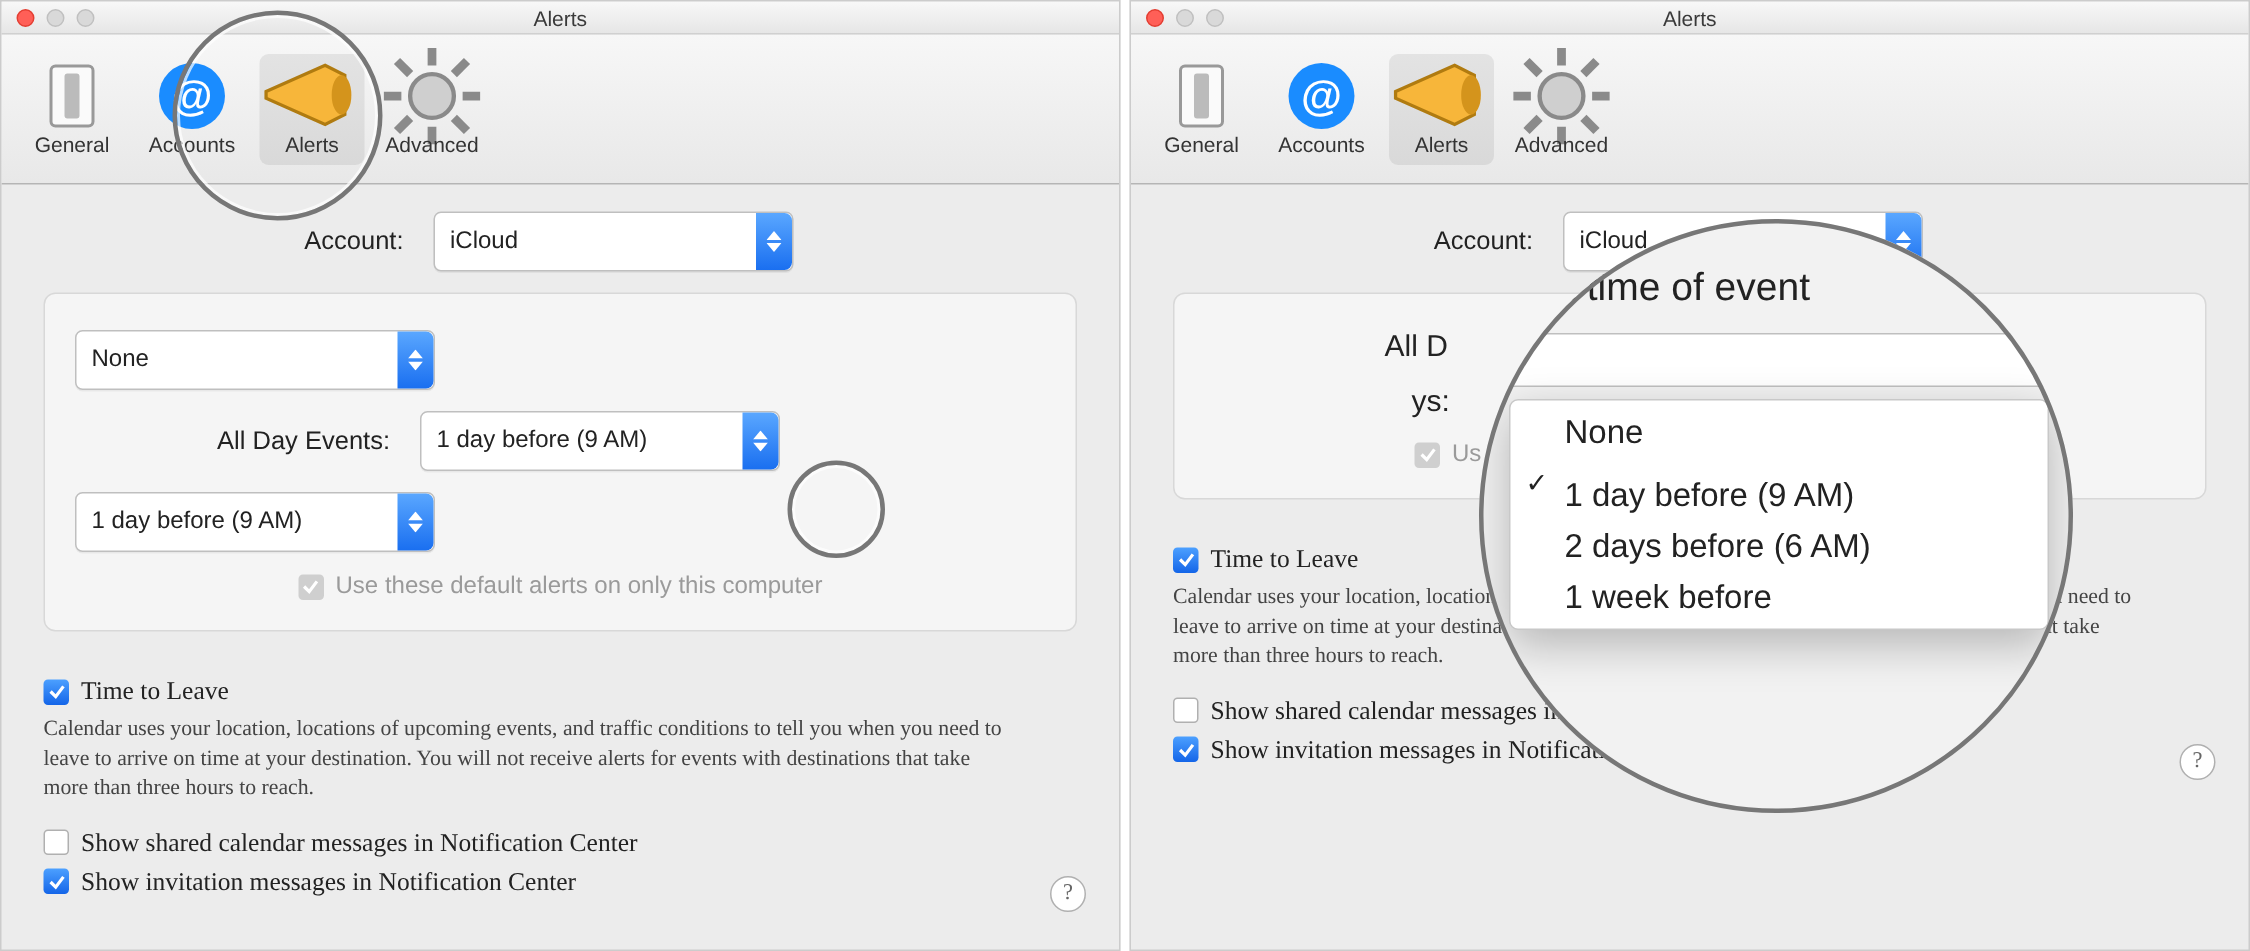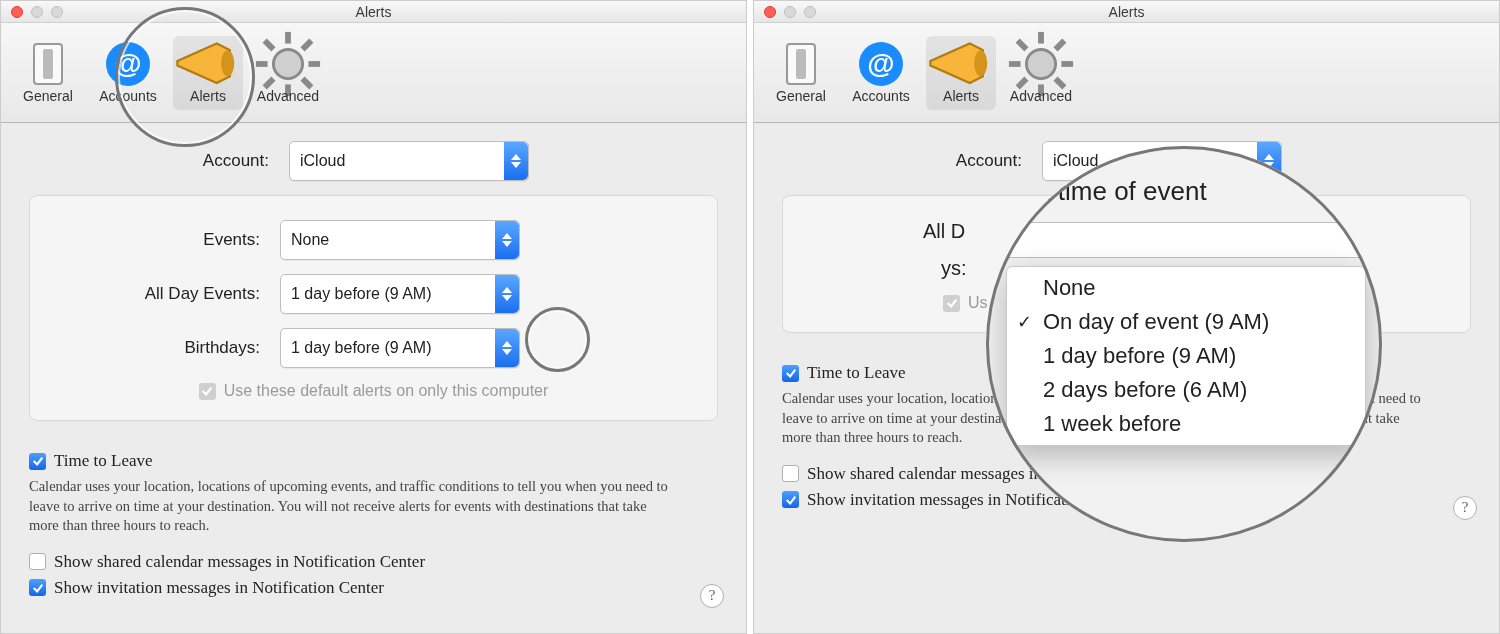"Events:" div.rlabel { html: <div>Events:</div> -> none }
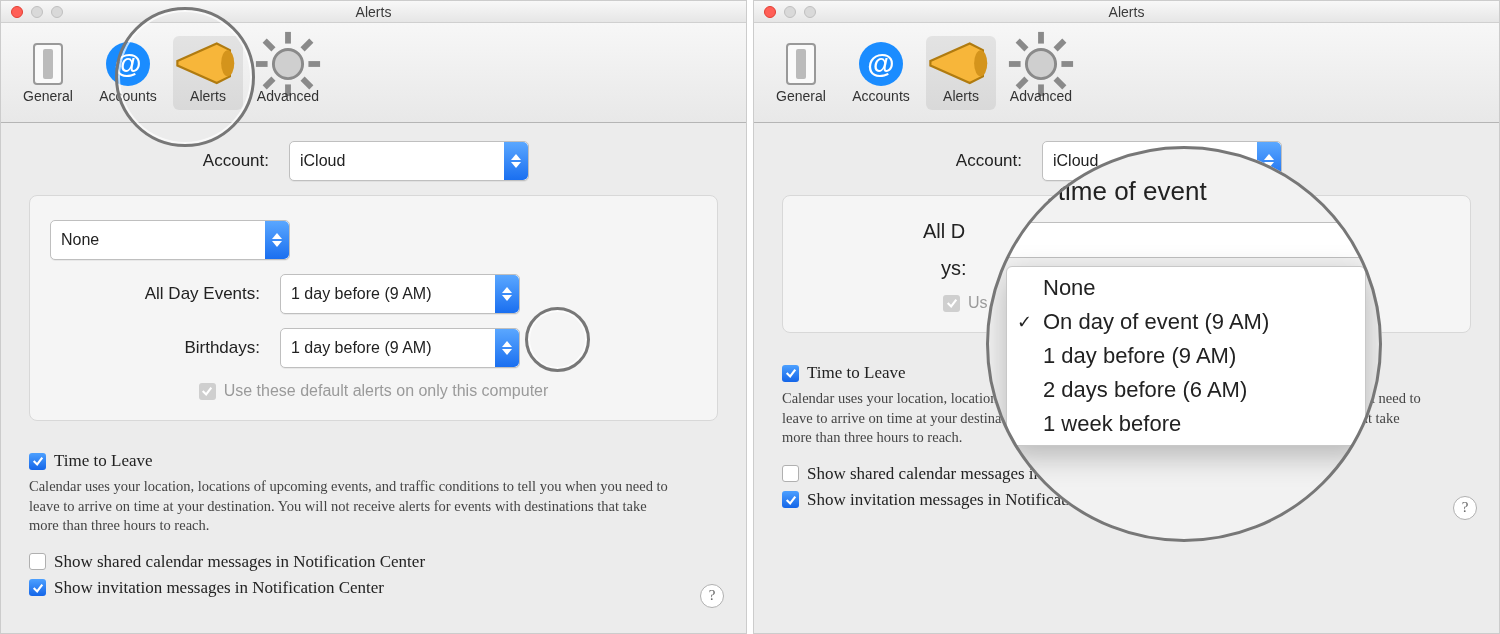"On day of event (9" span { html: <span>On day of event (9 AM)</span> -> none }
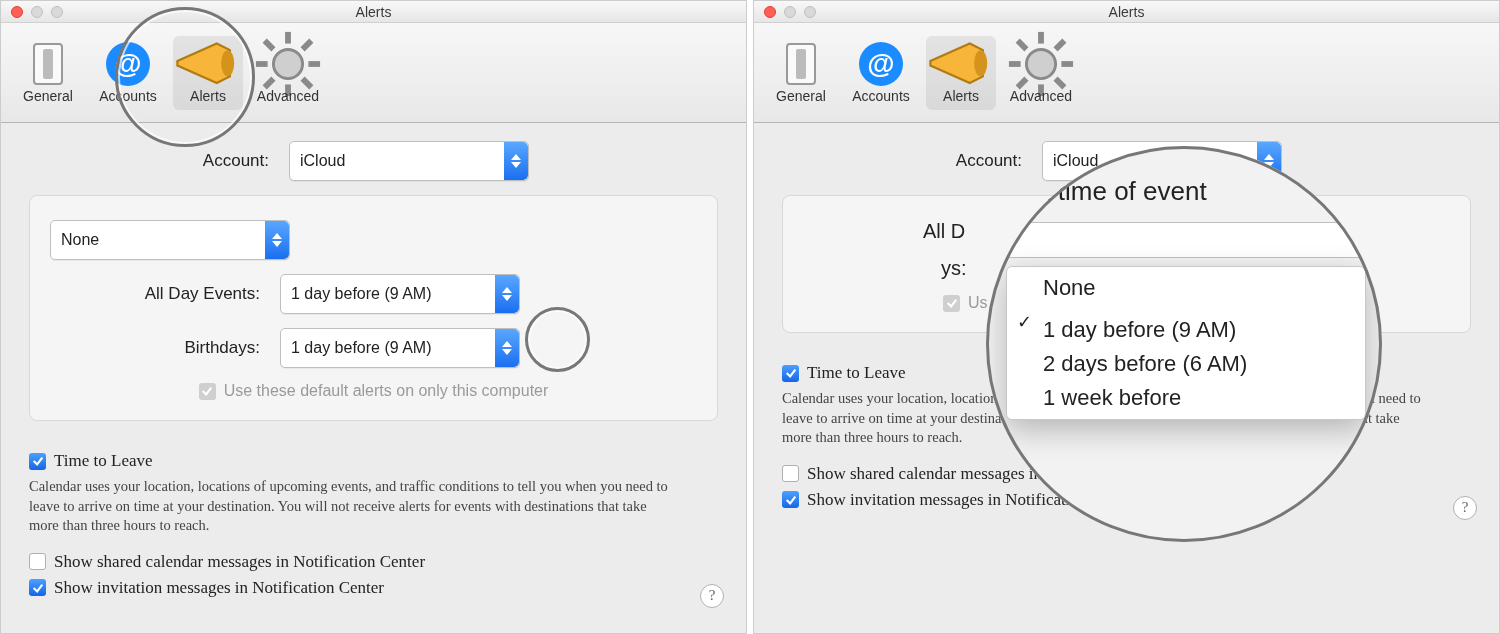"Birthdays:" div.rlabel { html: <div>Birthdays:</div> -> none }
